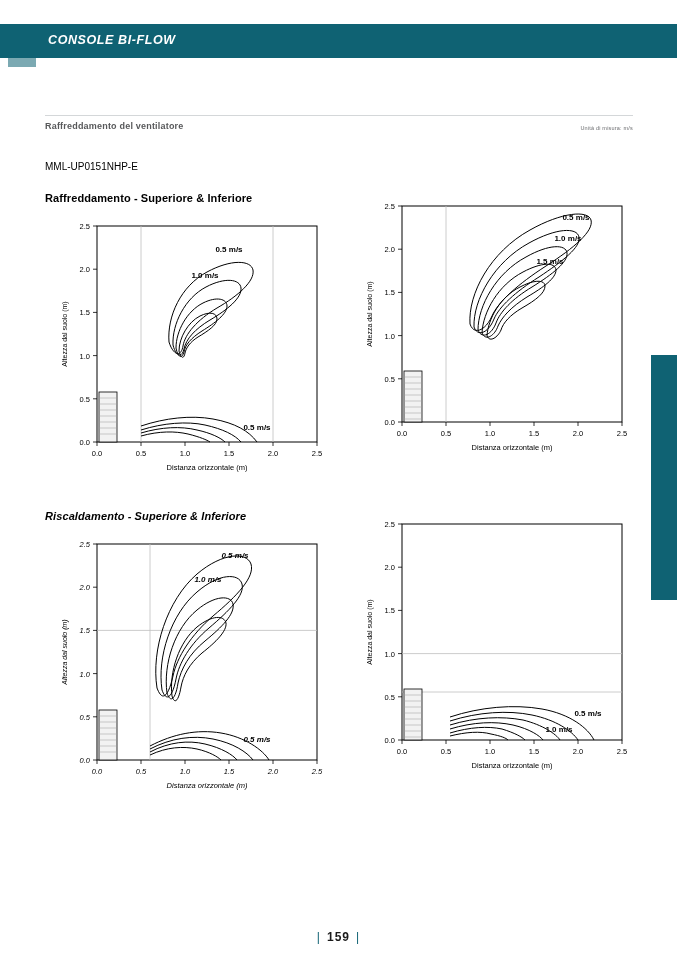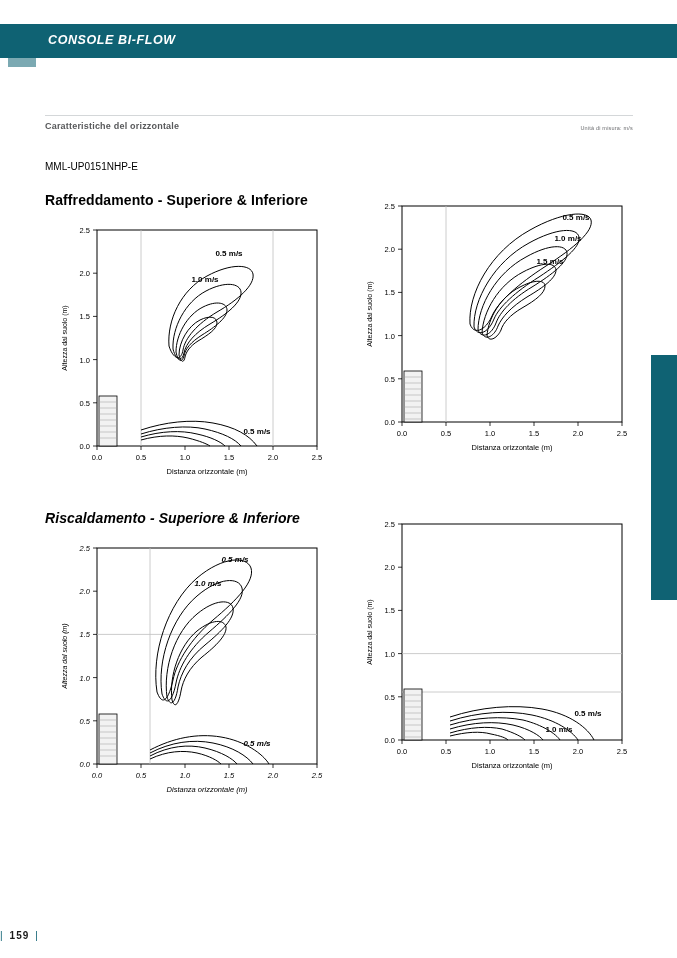"Caratteristiche del orizzontale" div.section-title { text: Caratteristiche del orizzontale -> Raffreddamento del ventilatore }
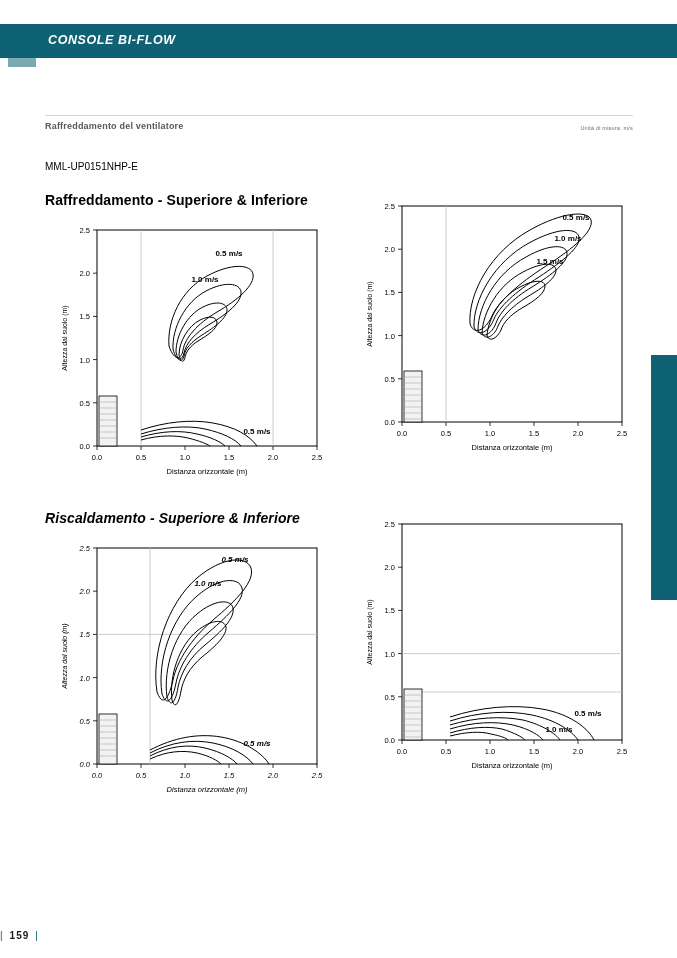"Raffreddamento - Superiore & Inferiore" .chart-title { font-size: 14px -> 11px }
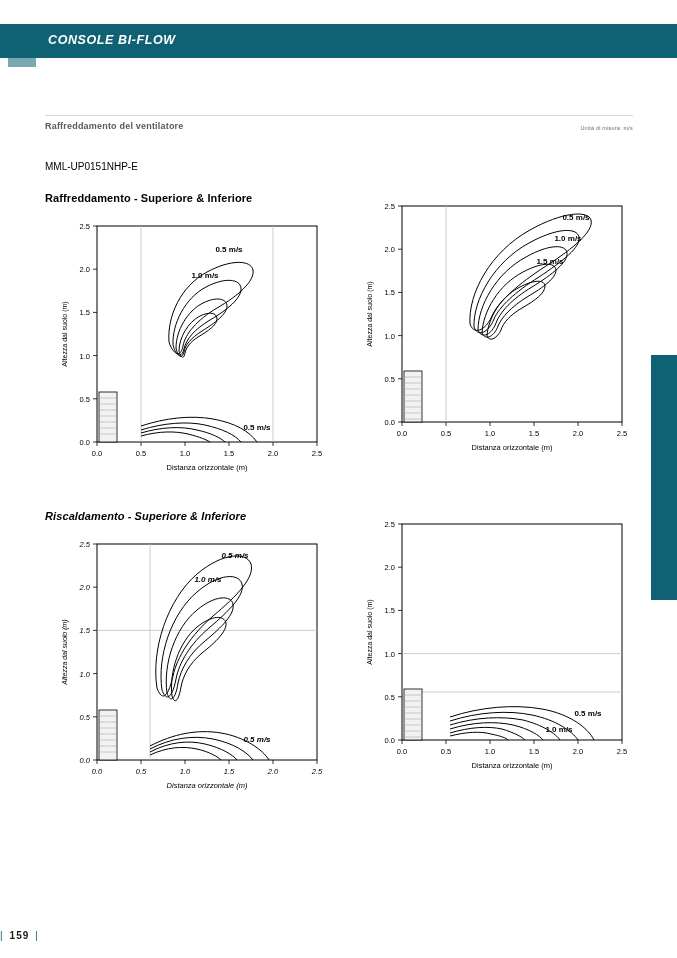"| 159 |" .page-footer { font-size: 10px -> 12px; text-align: none -> center }
